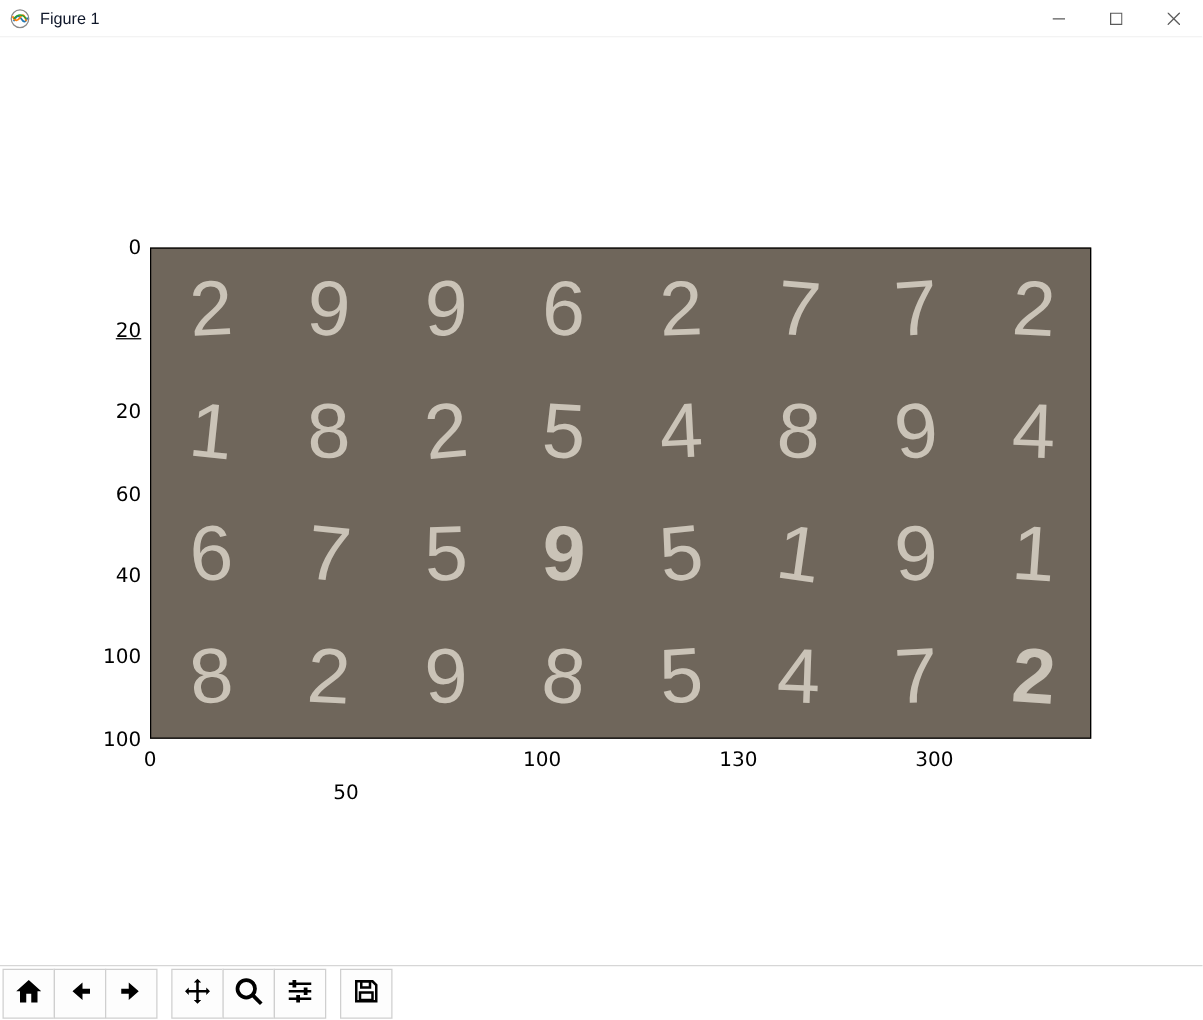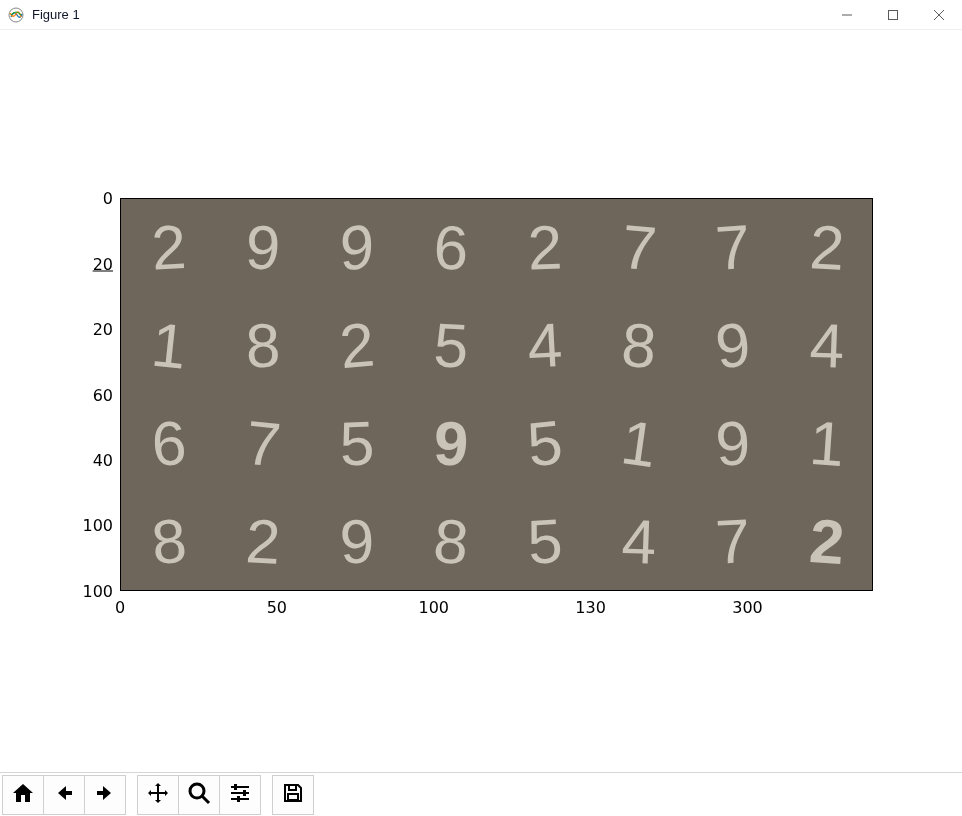"50" div.xtick { margin-top: none -> 26px }
